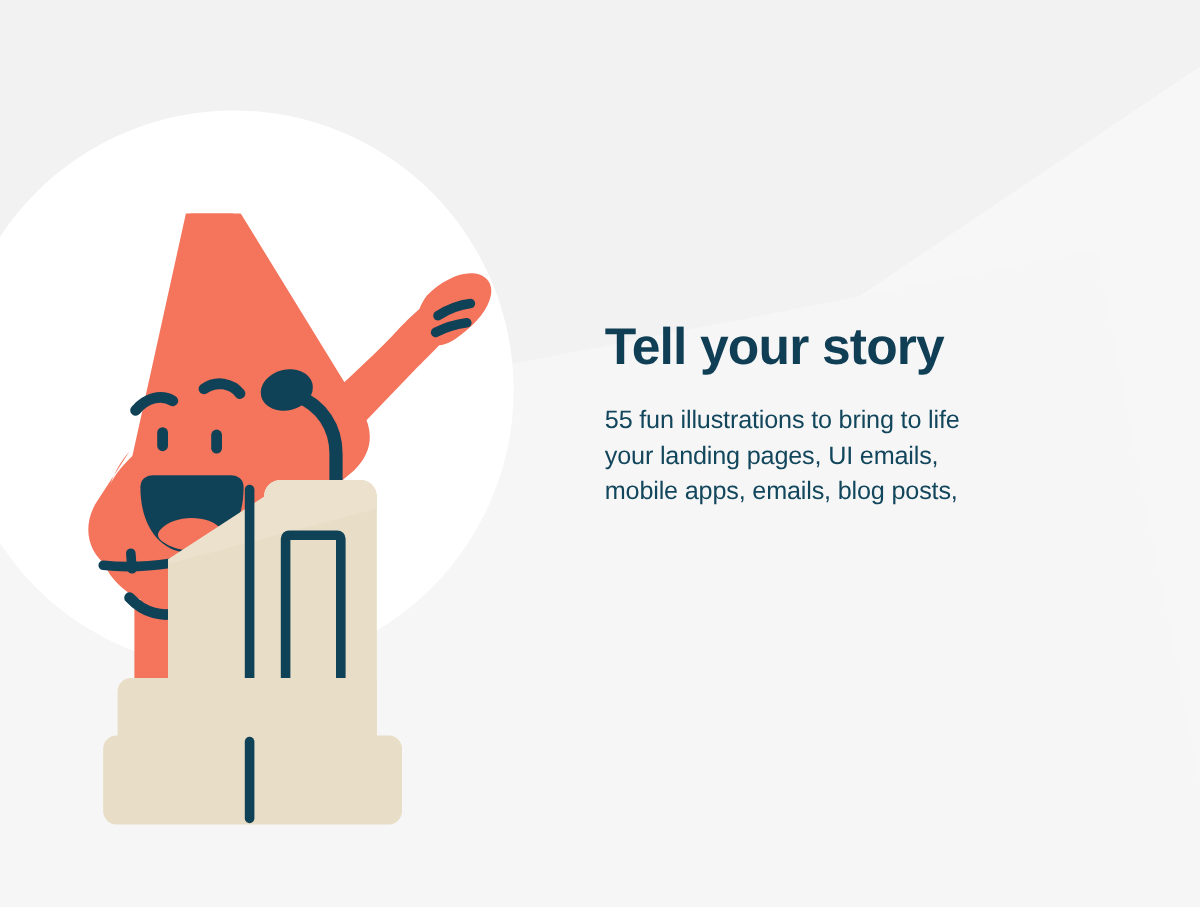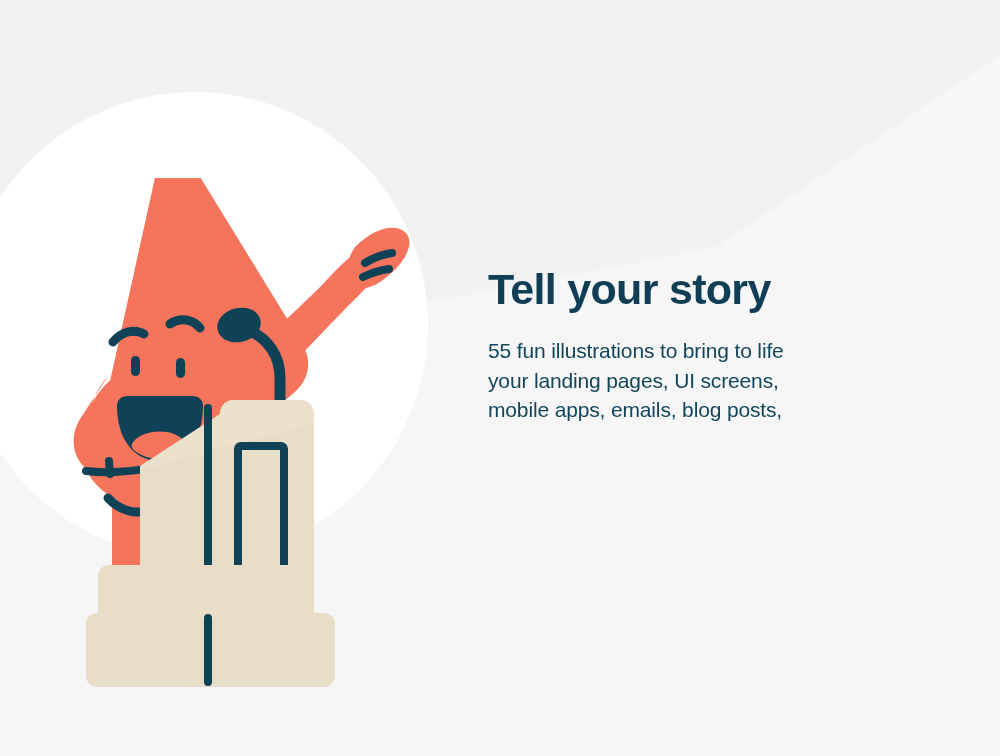"Tell your story" .text-col { left: 488px -> 504px }
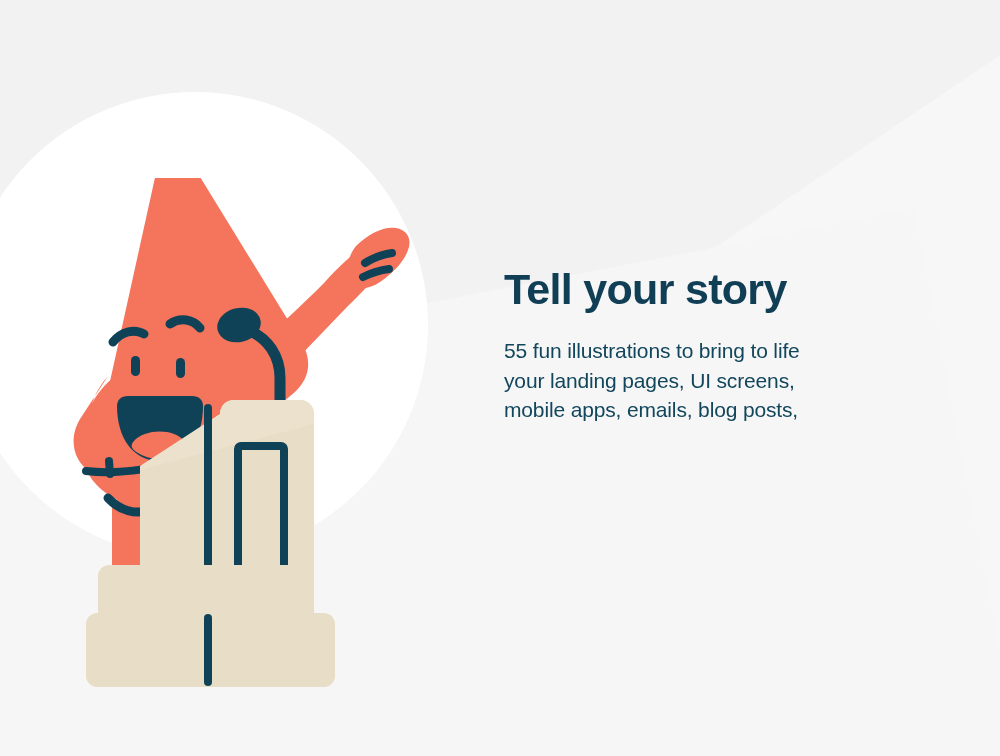"your landing pages, UI screens," span.line { text: screens -> emails }
